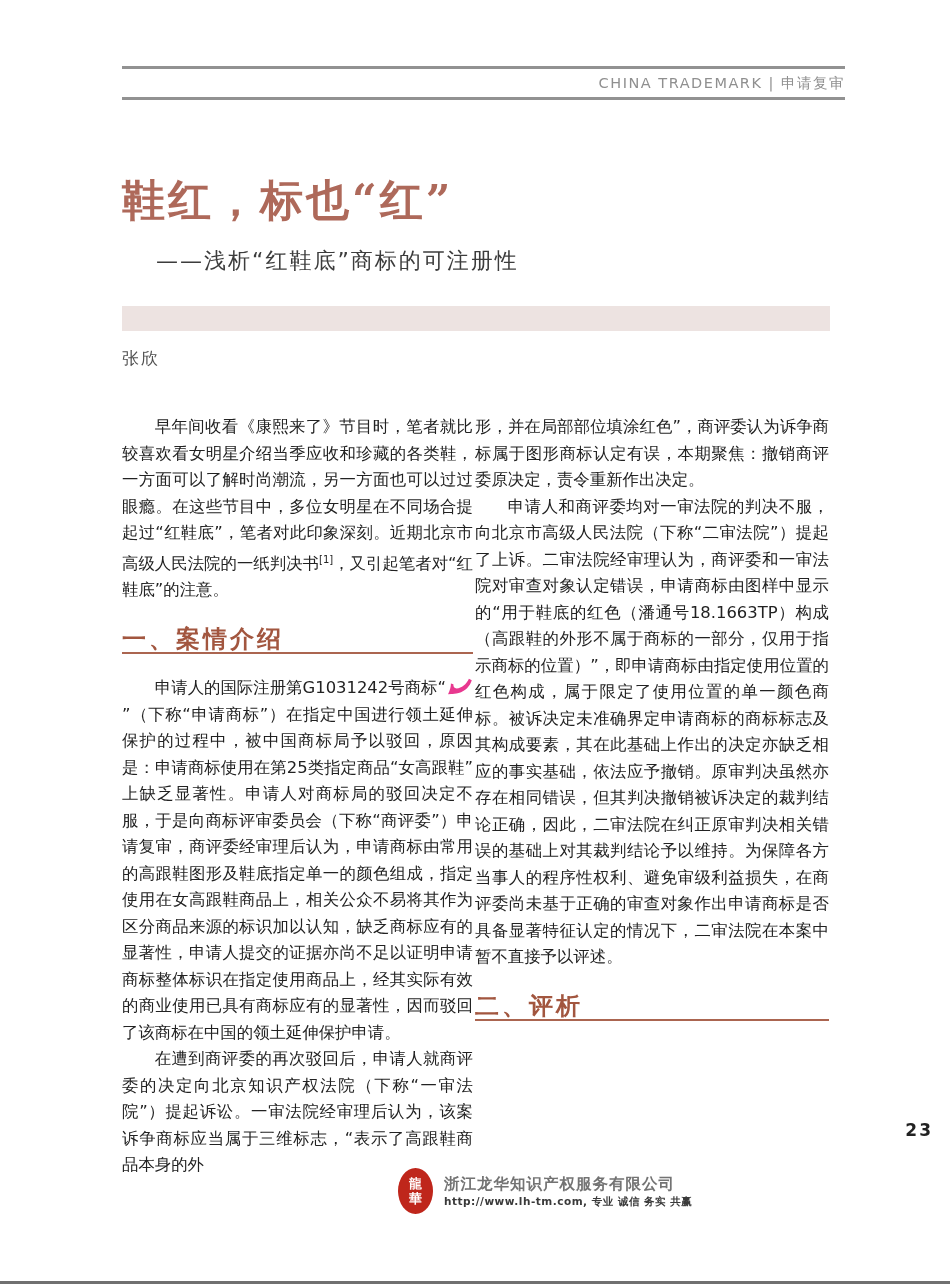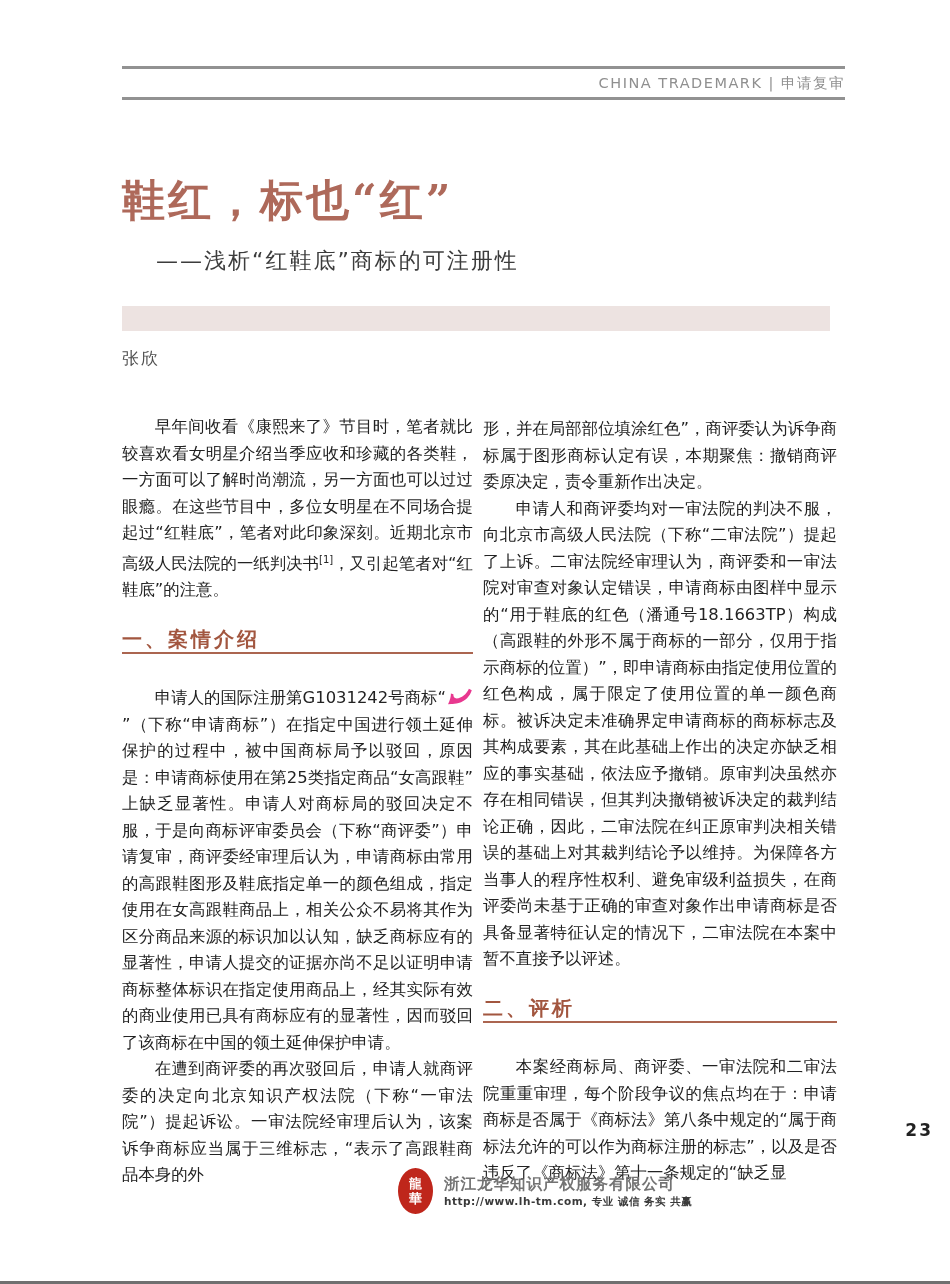"早年间收看《康熙来了》节目时，笔者就比较喜欢看女明星介绍当季应收和珍藏的各类鞋，" .columns { align-items: center -> none; gap: 10px -> 2px }
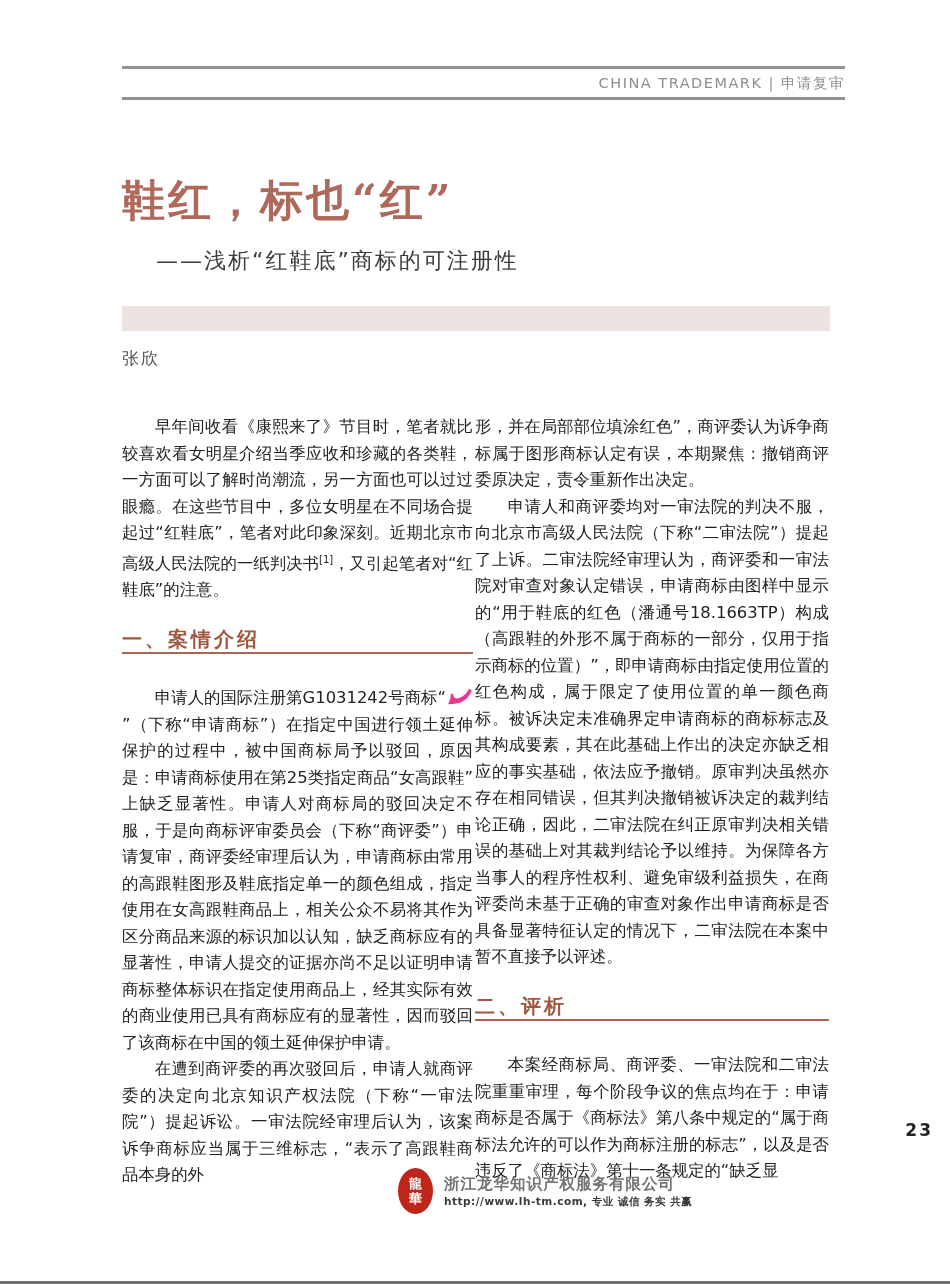"一、案情介绍" .section-heading { font-size: 20px -> 24px; margin: 22px 0 31px 0 -> 22px 0 21px 0 }
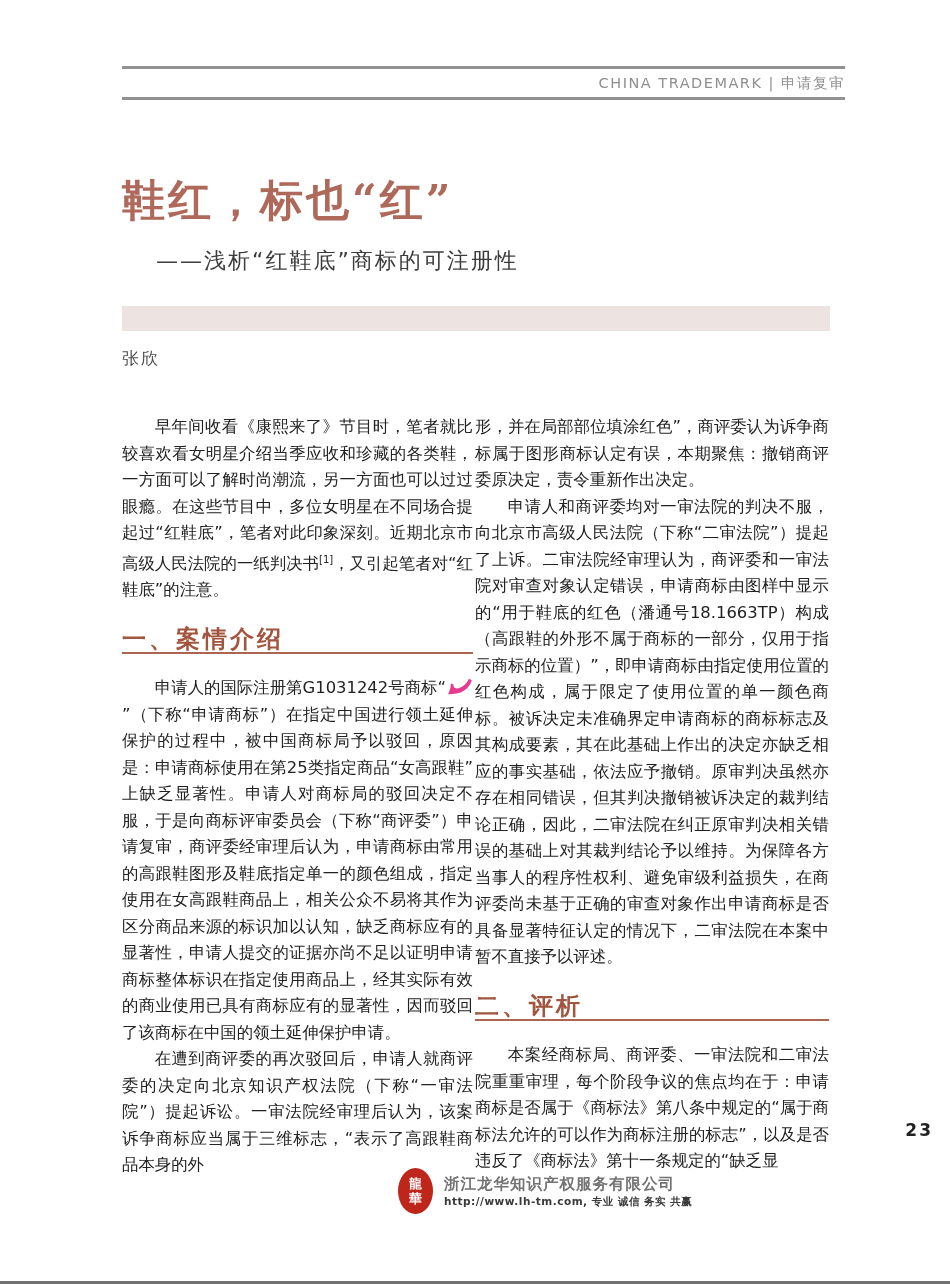"本案经商标局、商评委、一审法院和二审法院重重审理，每个阶段争议的焦点均在于：申请" p.para { html: <p>本案经商标局、商评委、一审法院和二审法院重重审理，每个阶段争议的焦点均在于：申请商标是否属于《商标法》第八条中规定的“属于商标法允许的可以作为商标注册的标志”，以及是否违反了《商标法》第十一条规定的“缺乏显</p> -> none }
